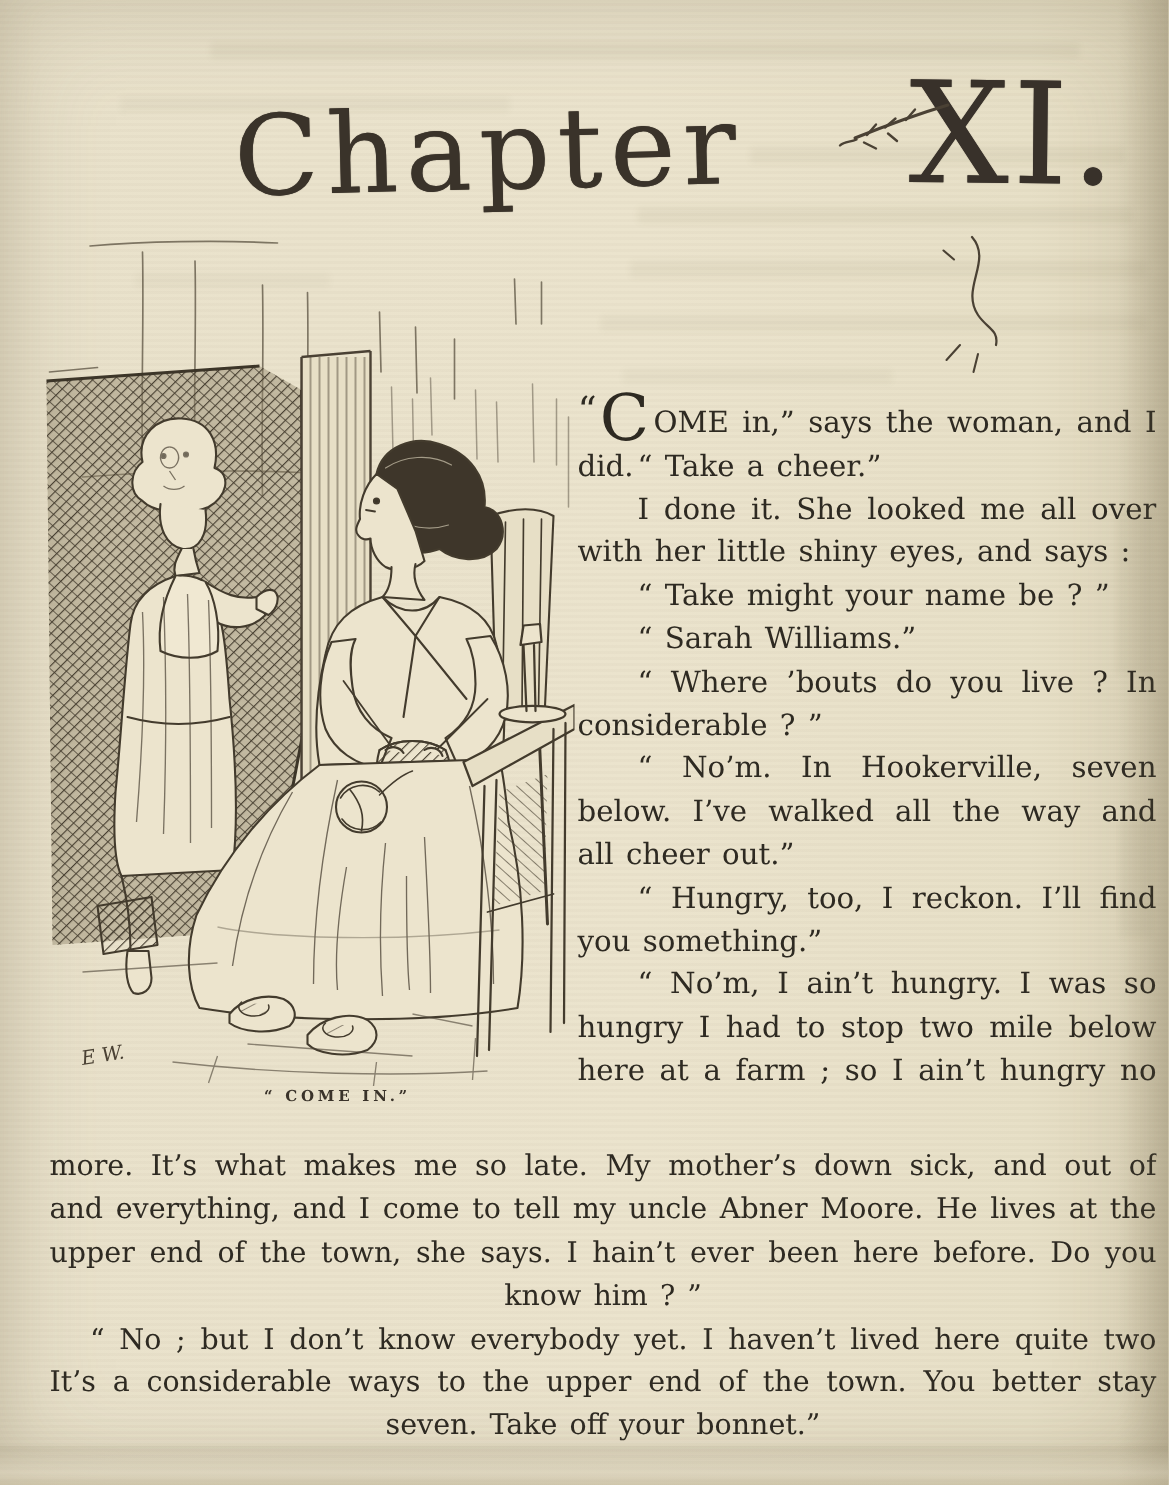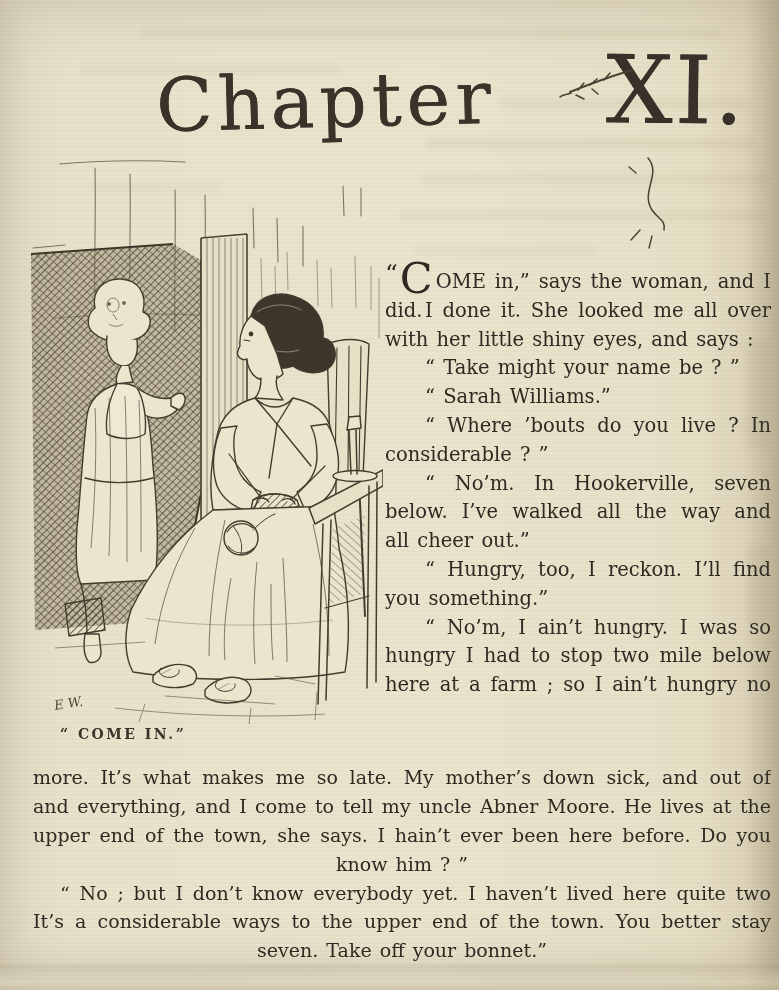"“ Take a cheer.”" div.ln { html: none -> <div>“ Take a cheer.”</div> }
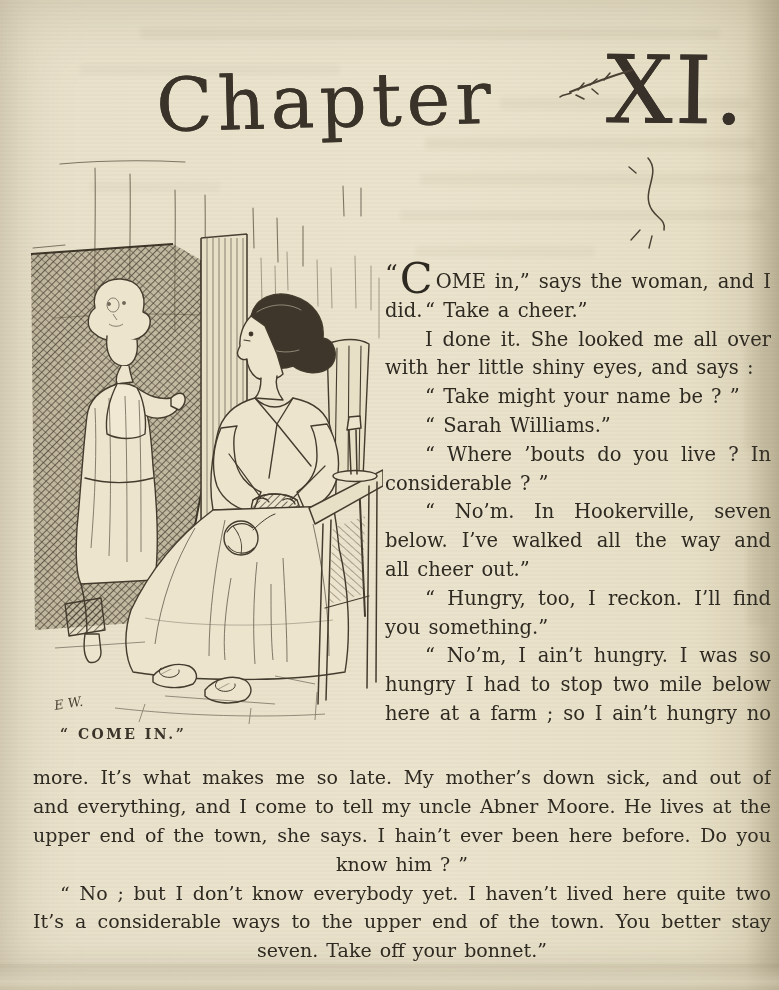"“ COME IN.”" .illo-caption { font-size: 14px -> 10px; text-align: left -> center }
